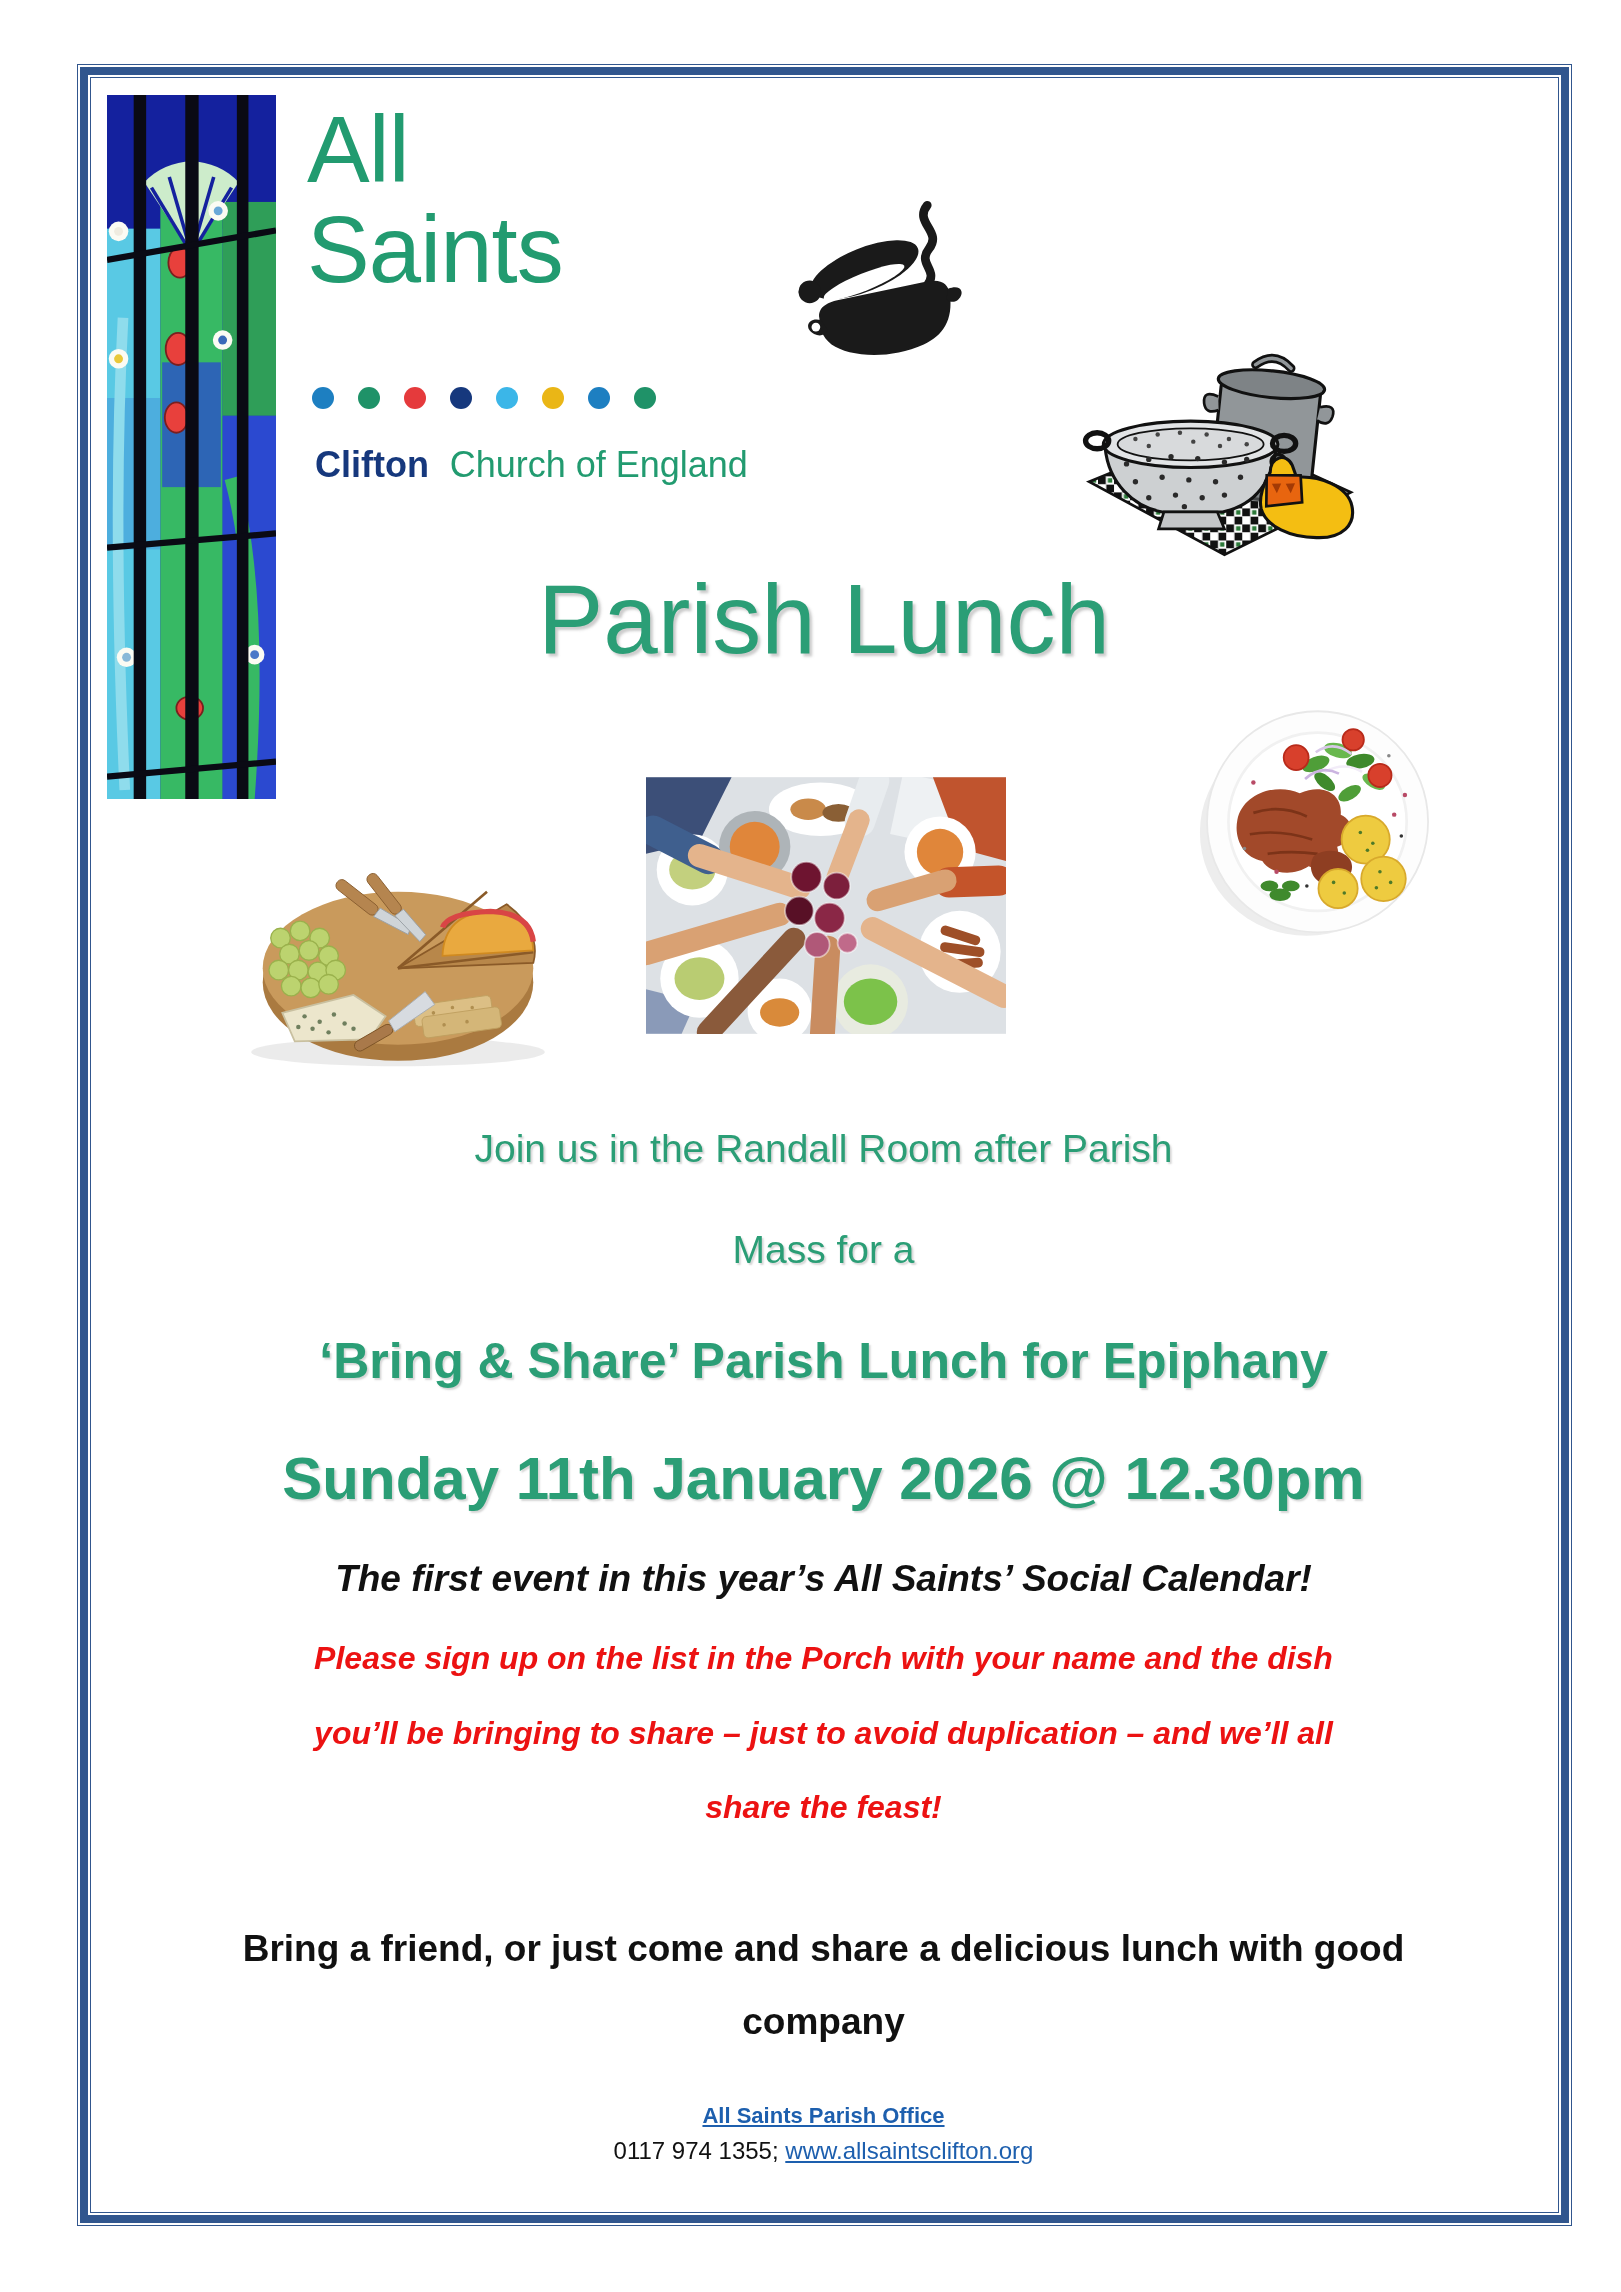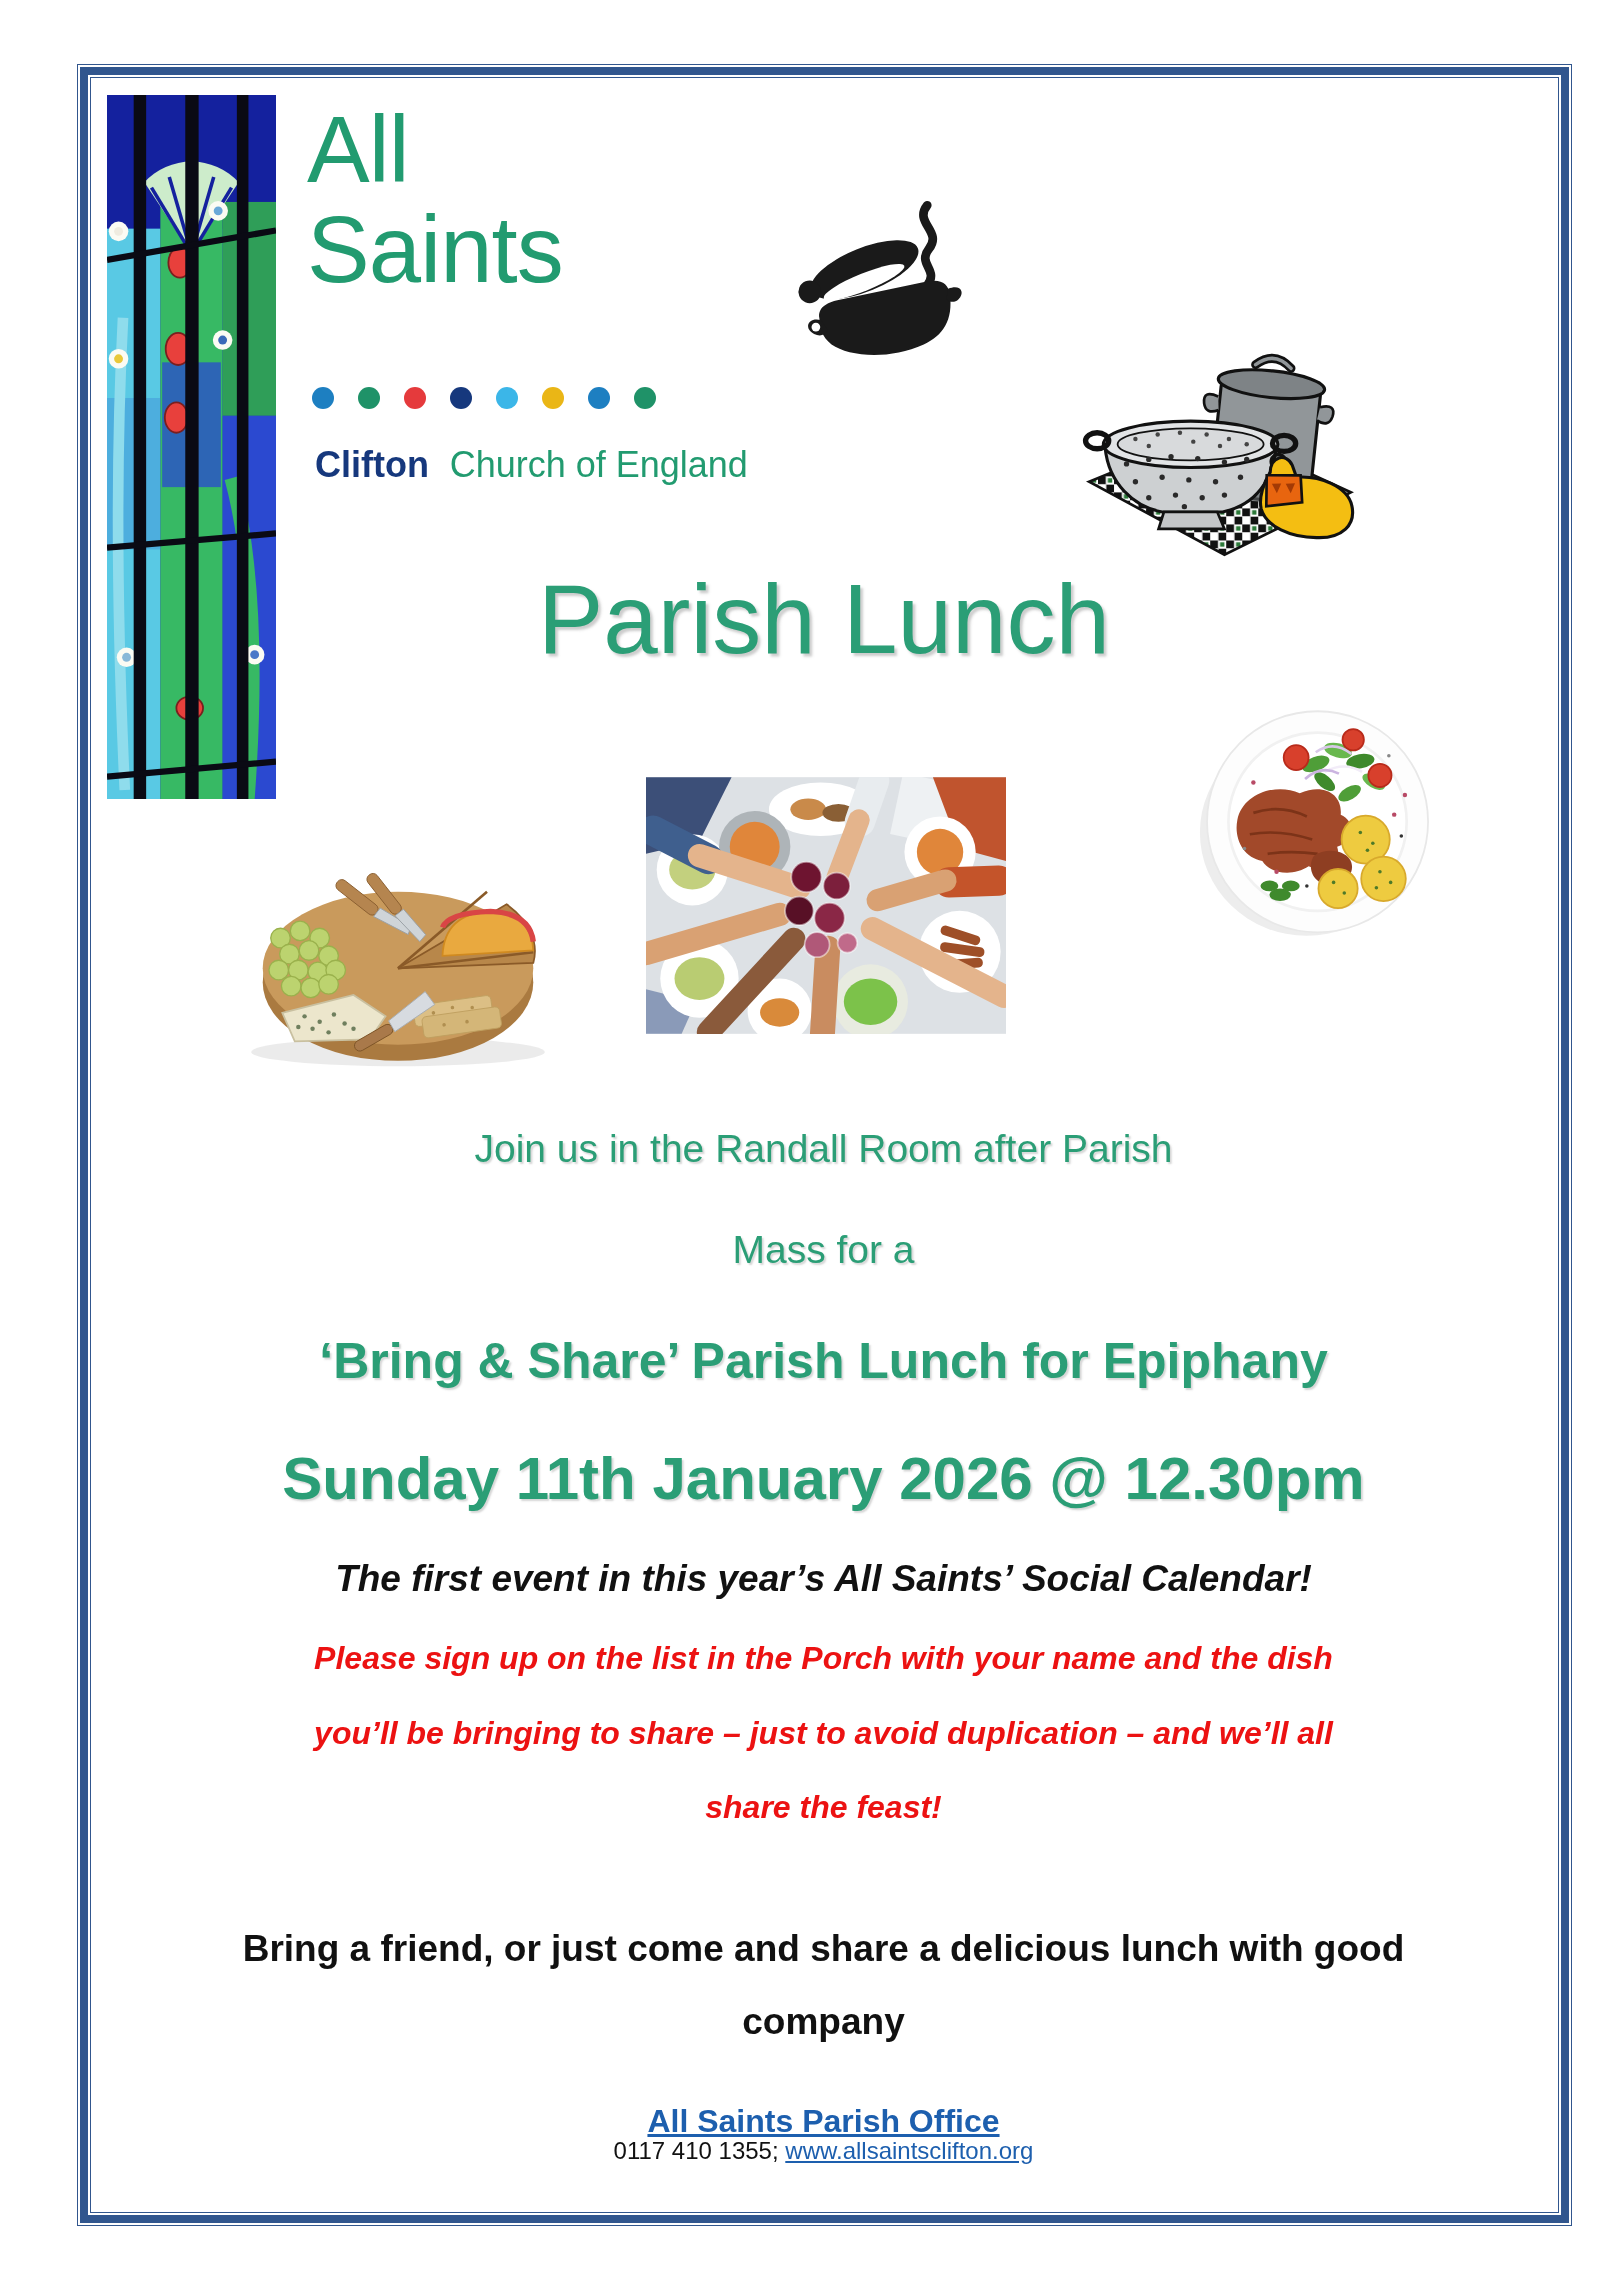"All Saints Parish Office" .footer-office { font-size: 32px -> 22px }
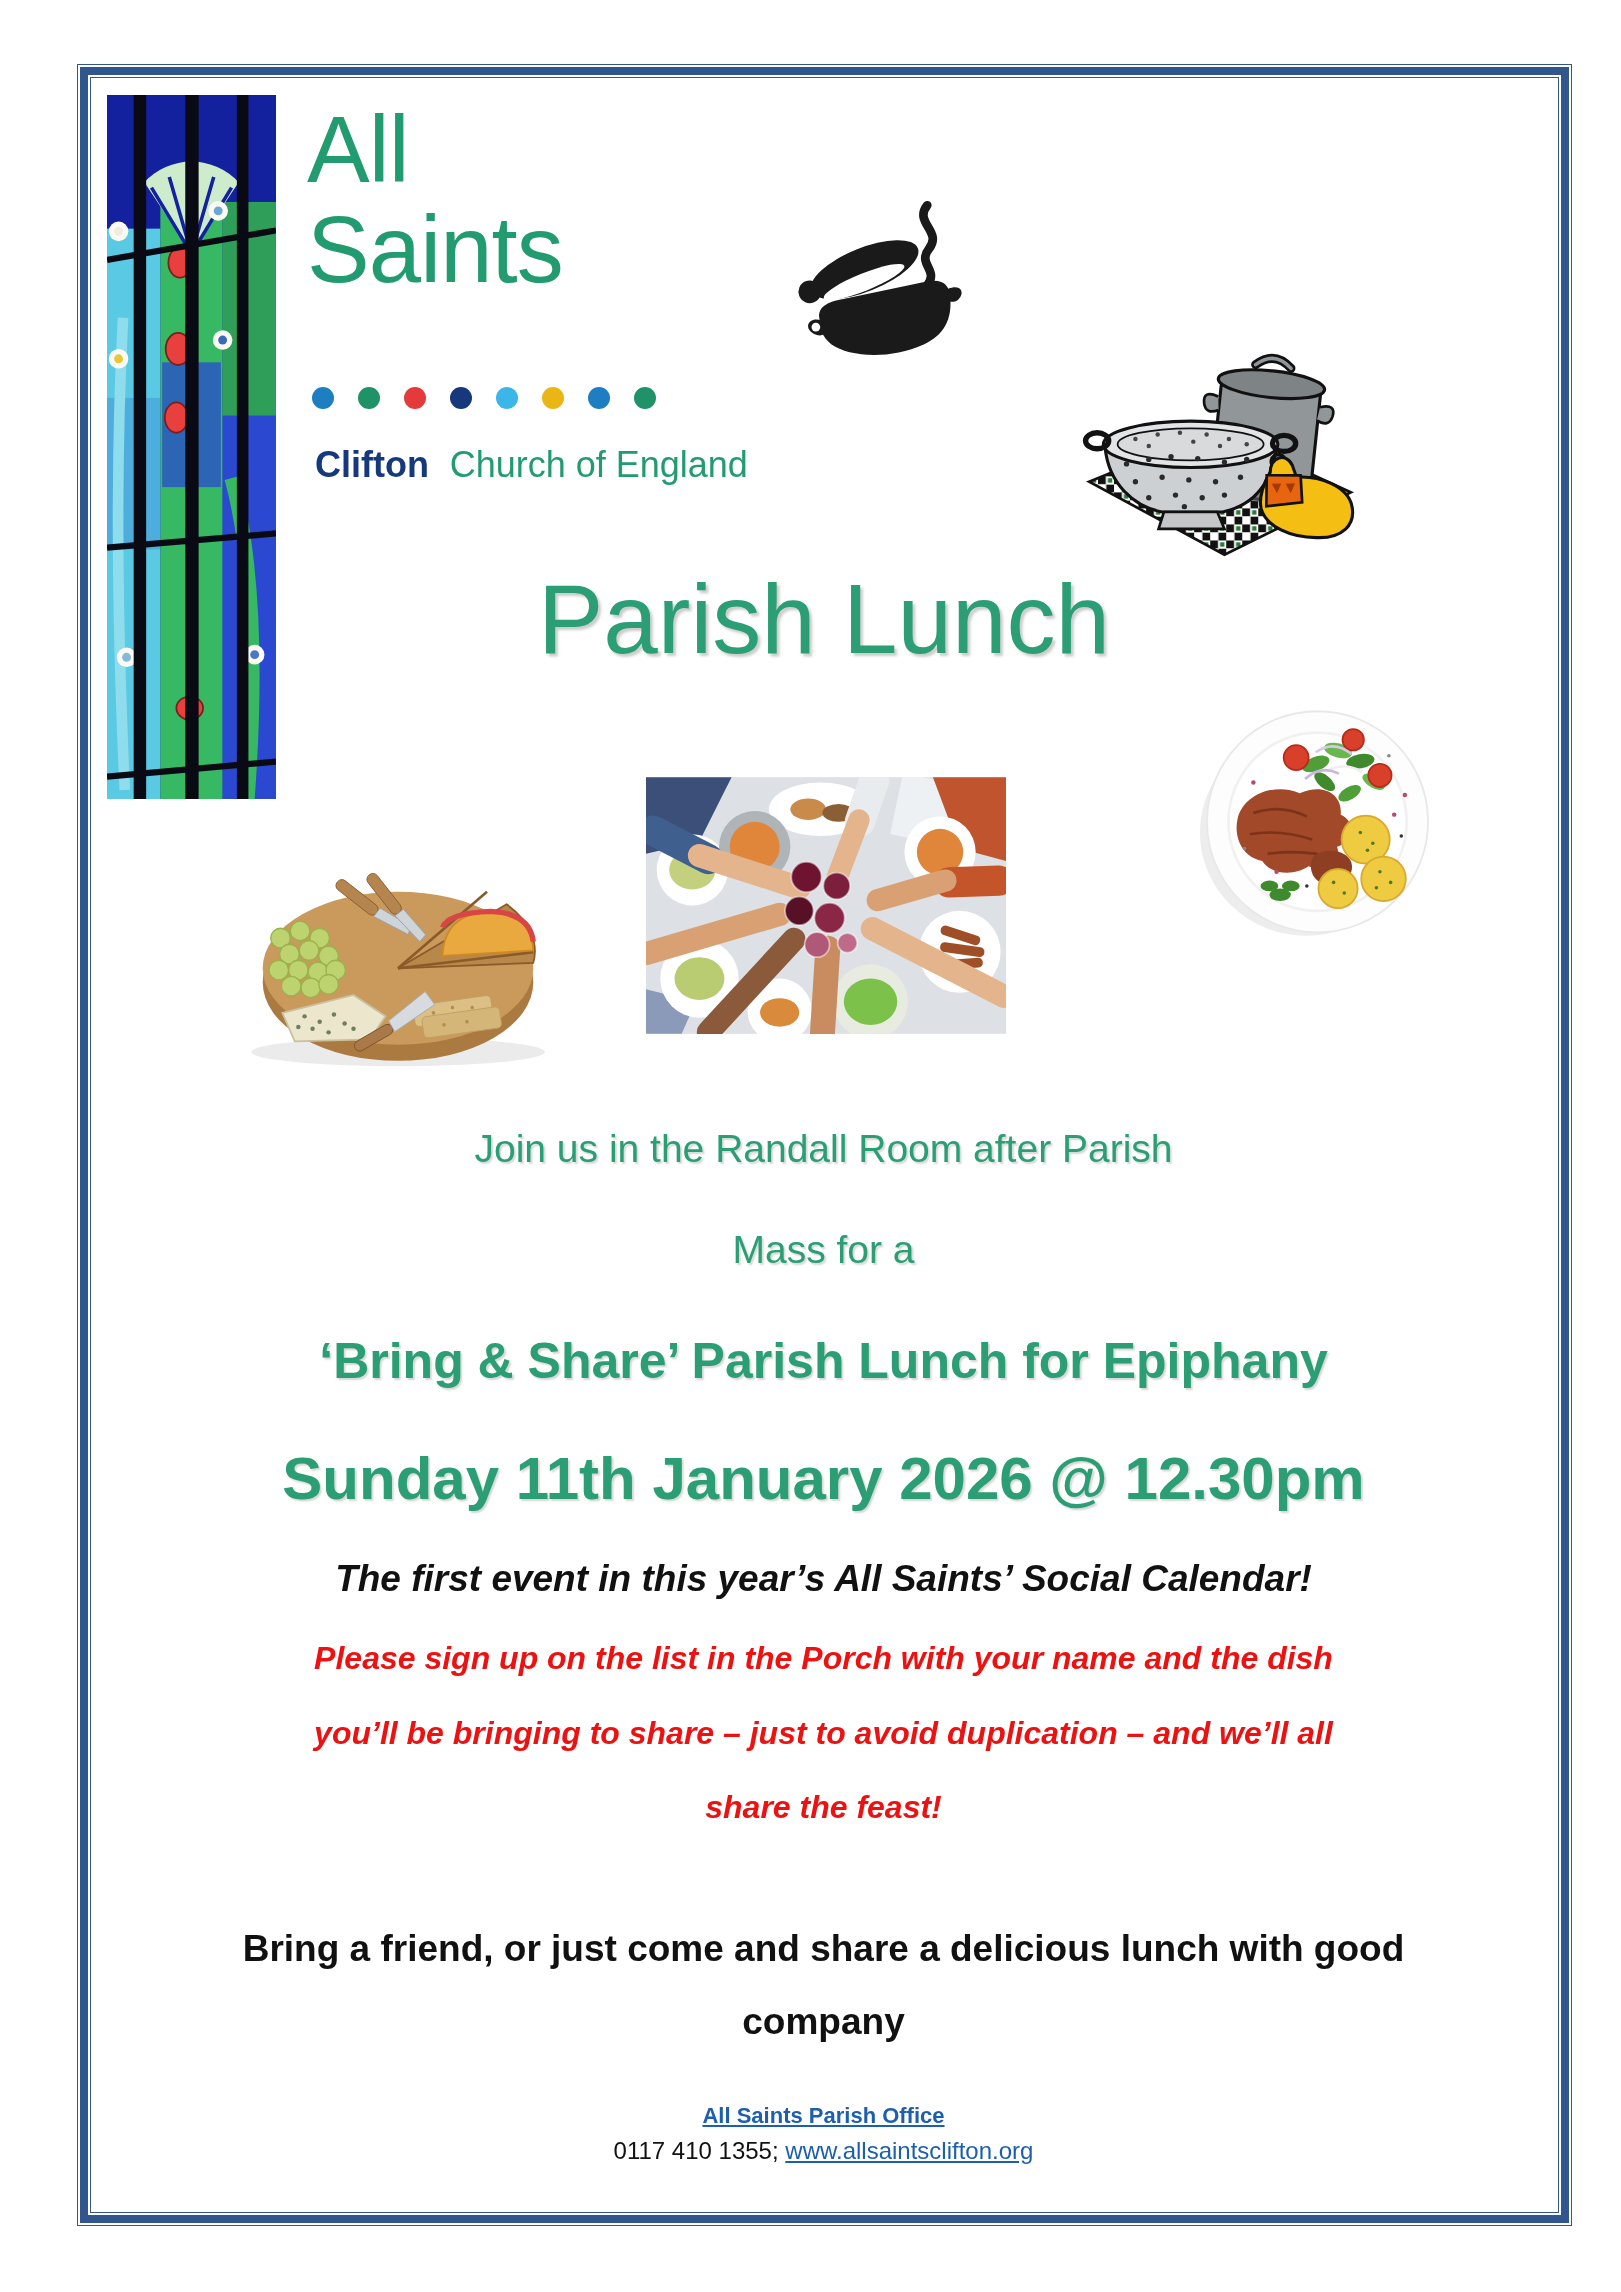"0117 410 1355;" span.footer-phone { text: 0117 410 -> 0117 974 }
